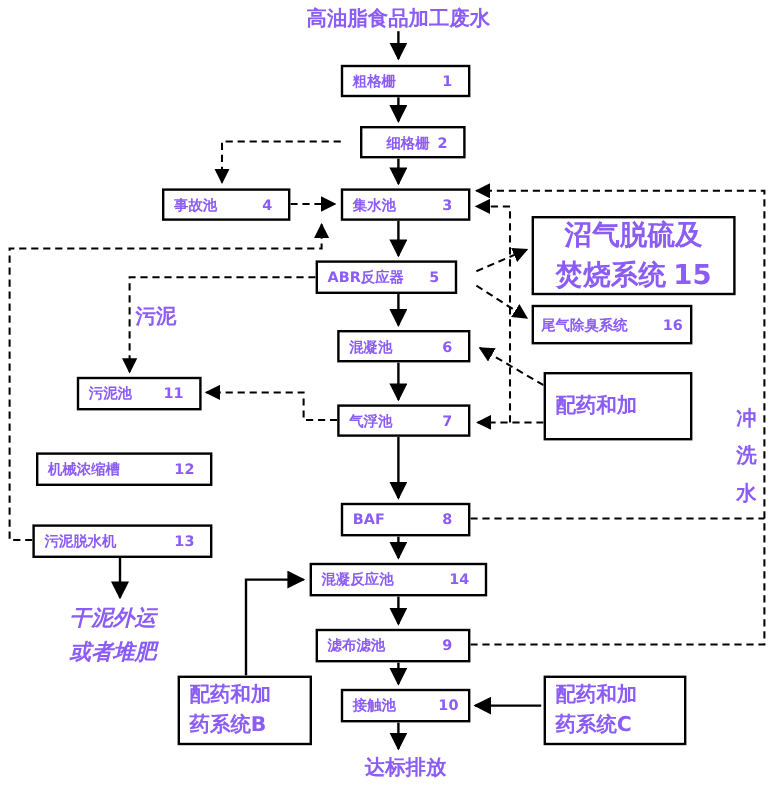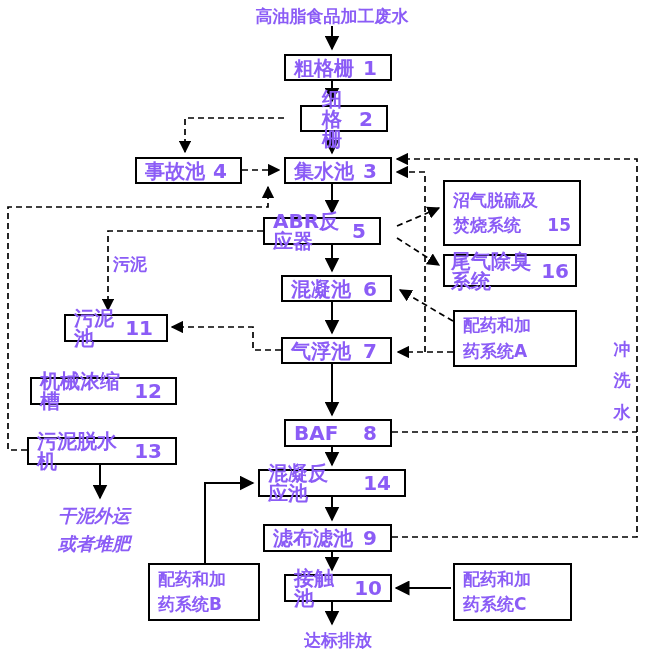"粗格栅" .node { font-size: 20px -> 12px }
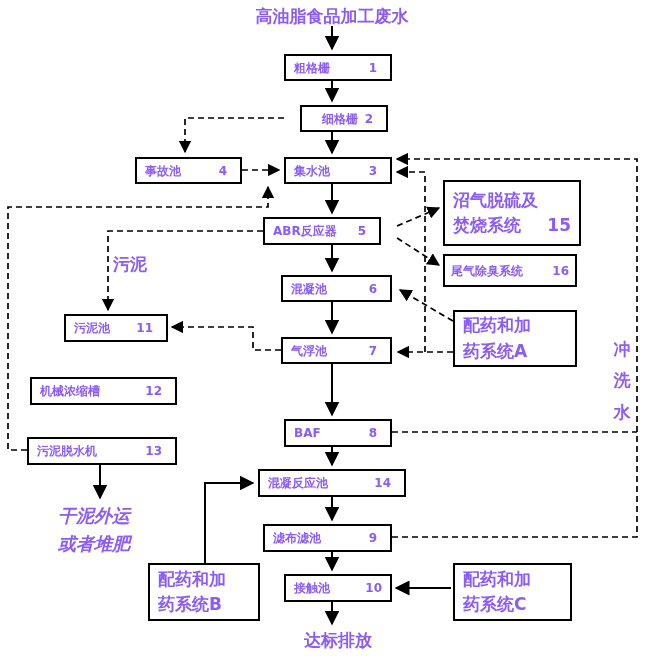"沼气脱硫及" div.node { align-items: none -> center; font-size: 17px -> 23px; width: 138px -> 170px }
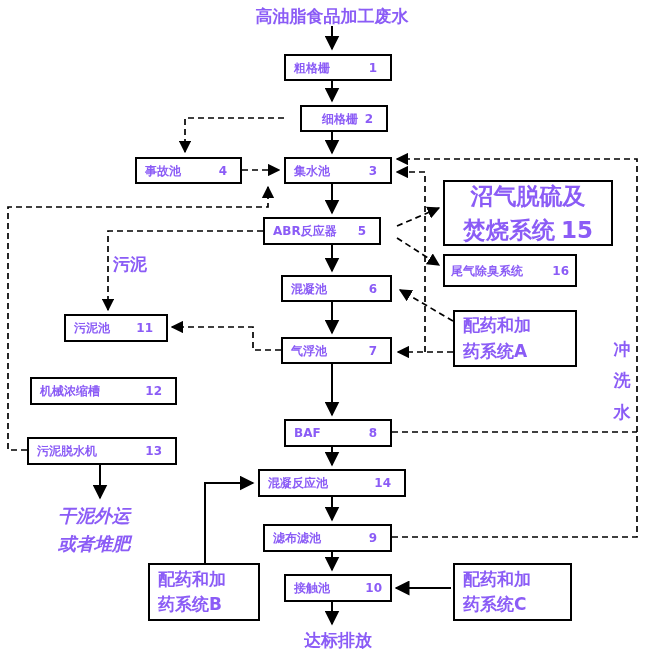"药系统A" div { html: <div>药系统A</div> -> none }
